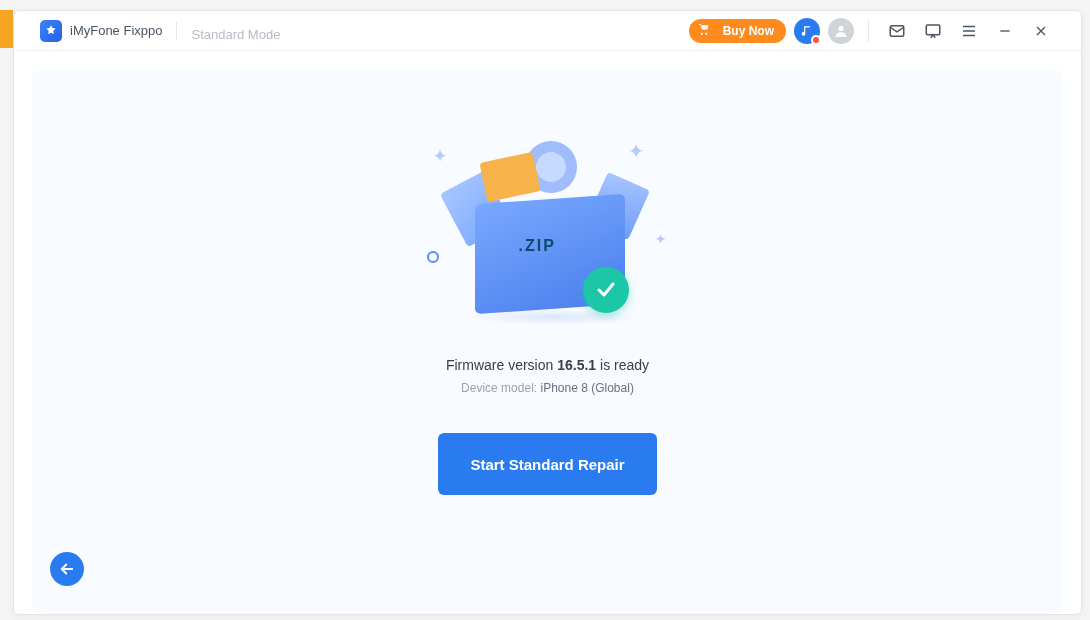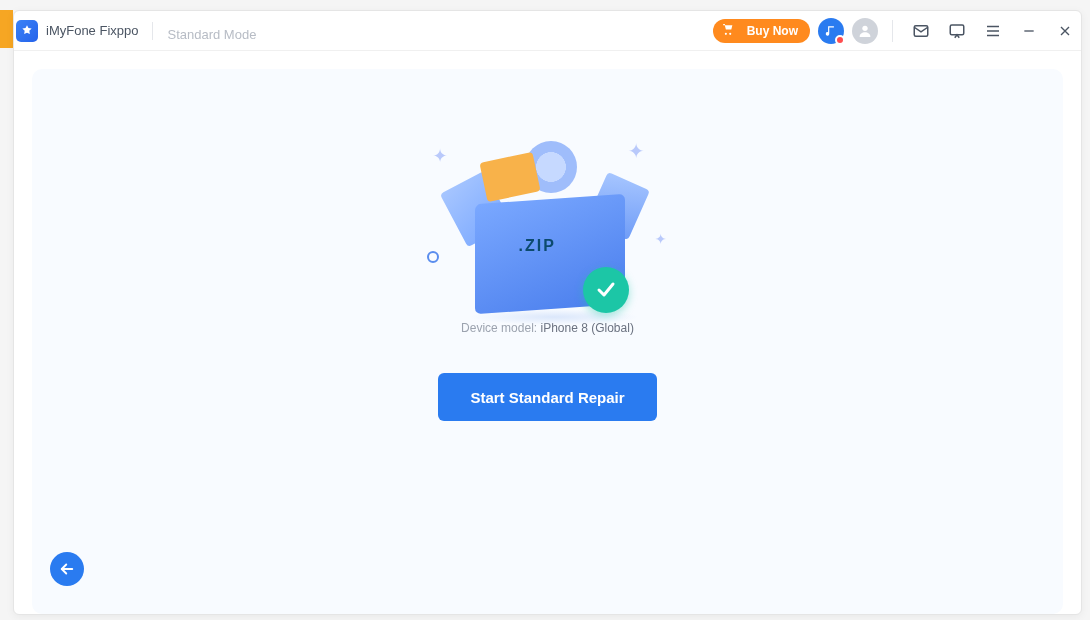"iMyFone Fixppo" .titlebar { padding: 0 2px -> 0 26px }
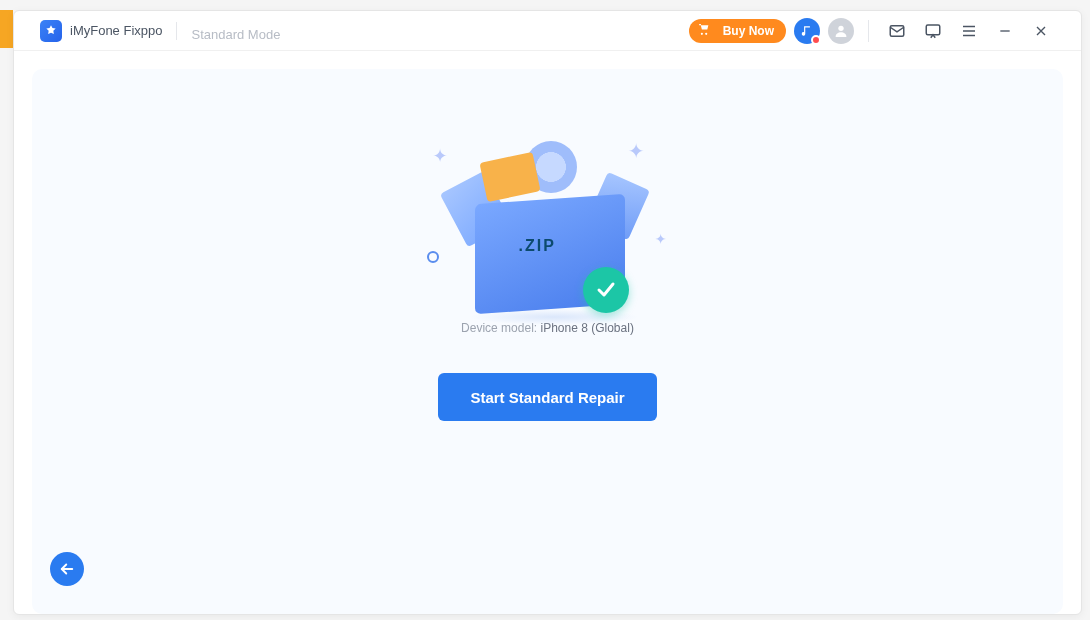"Firmware version 16.5.1 is ready" div.fw-line { html: none -> <div> <span>Firmware version </span><span>16.5.1</span><span> is ready</span> </div> }
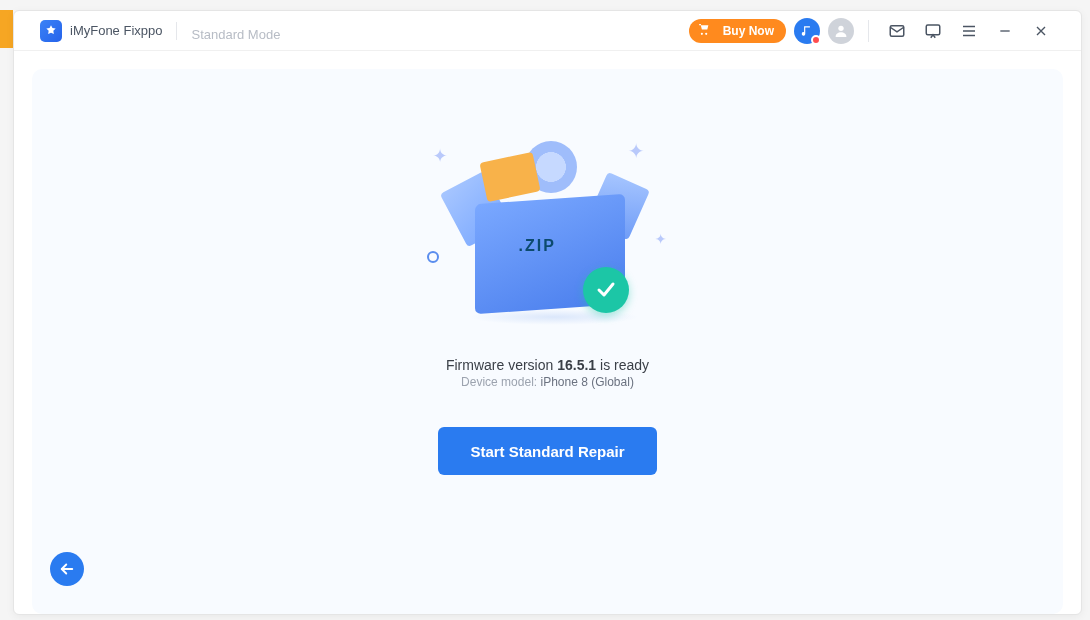"Device model: iPhone 8 (Global)" .device-line { margin-top: 2px -> 8px }
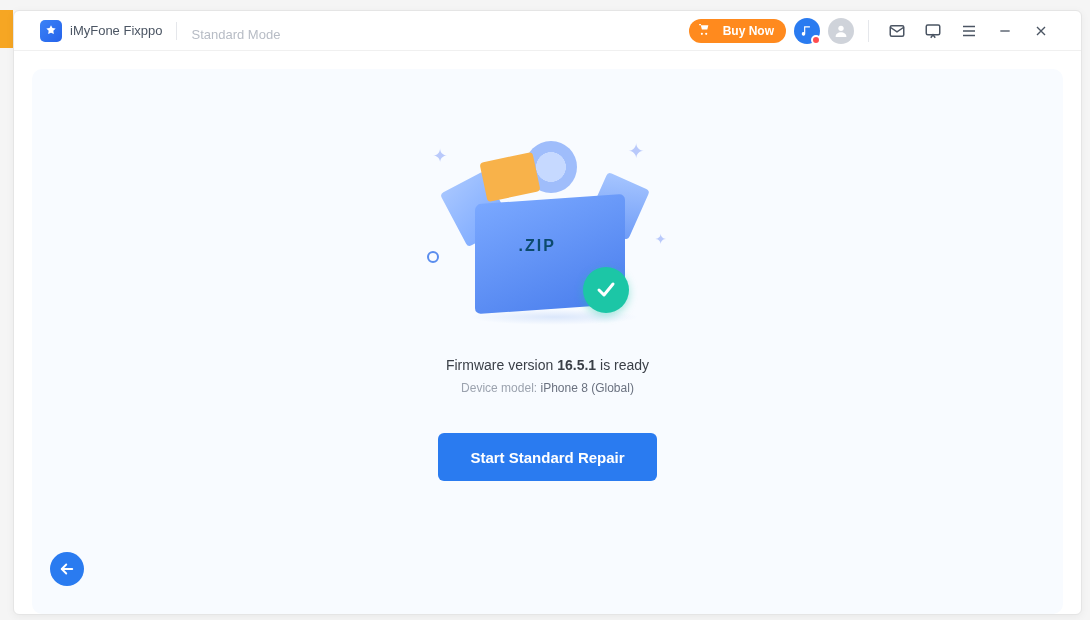"Start Standard Repair" .primary-btn { height: 48px -> 62px }
